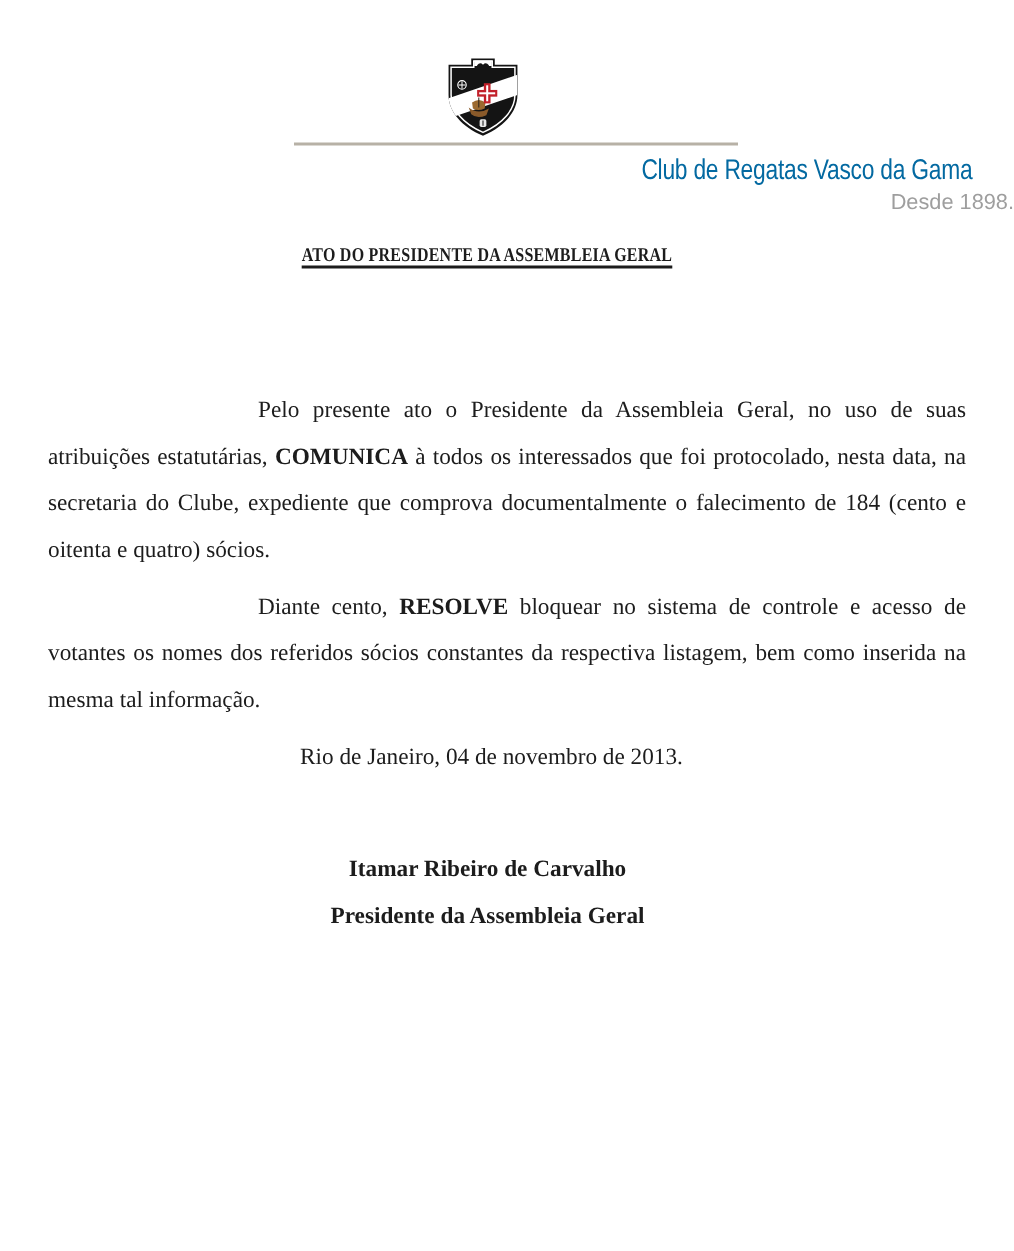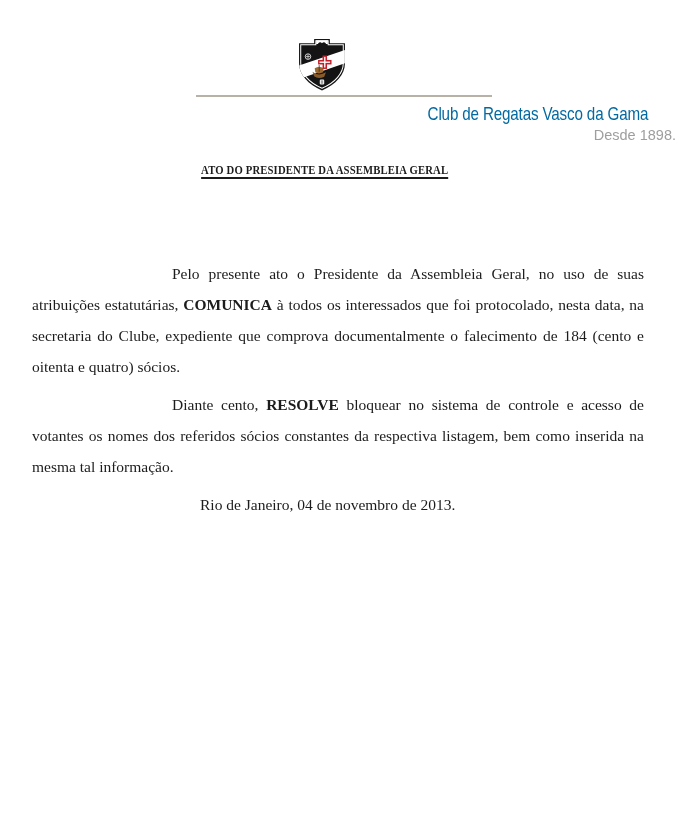"Itamar Ribeiro de Carvalho" div.narrow { html: none -> <div> <div>Itamar Ribeiro de Carvalho</div> <div>Presidente da Assembleia Geral</div> </div> }
